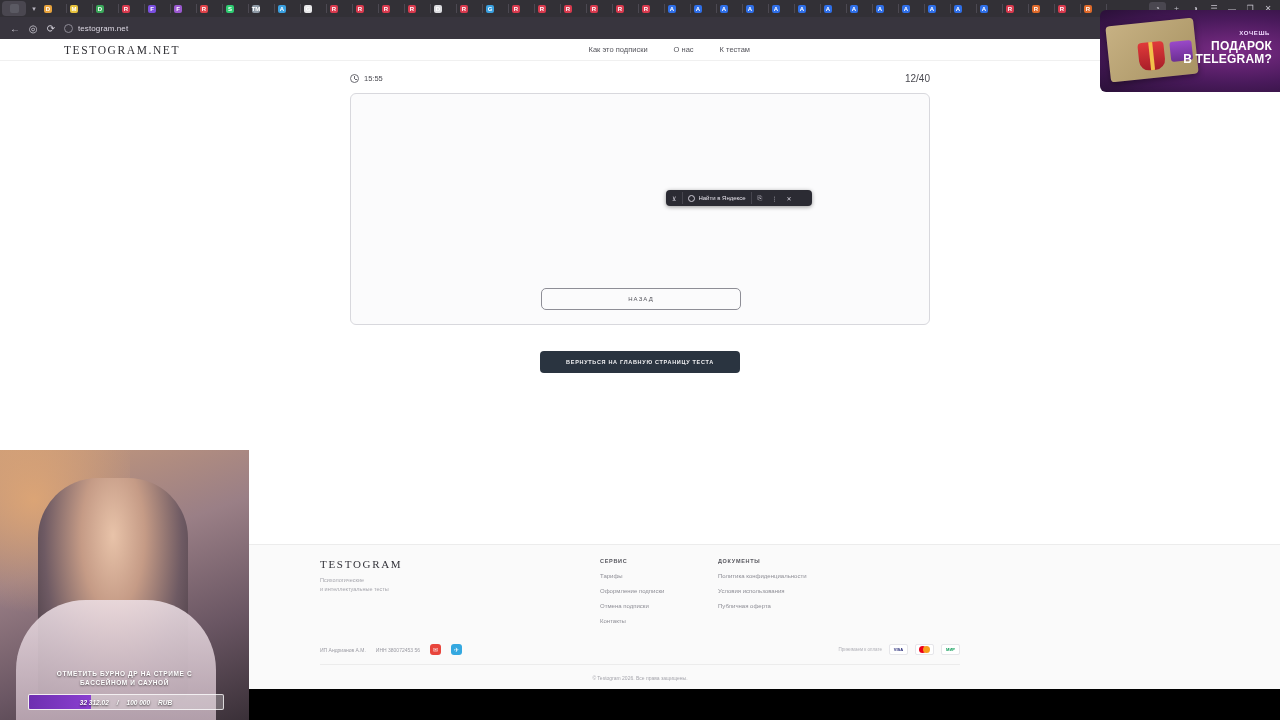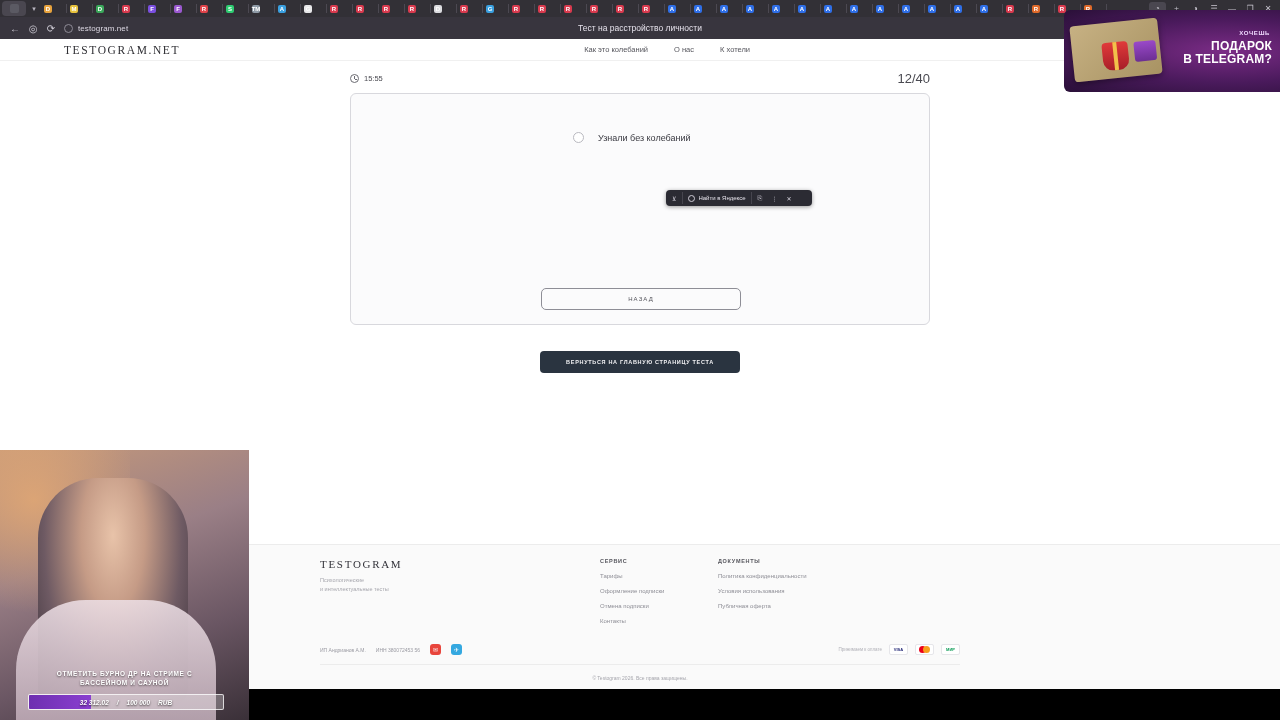"Тест на расстройство личности" div.nav-title { html: <div>Тест на расстройство личности</div> -> none }
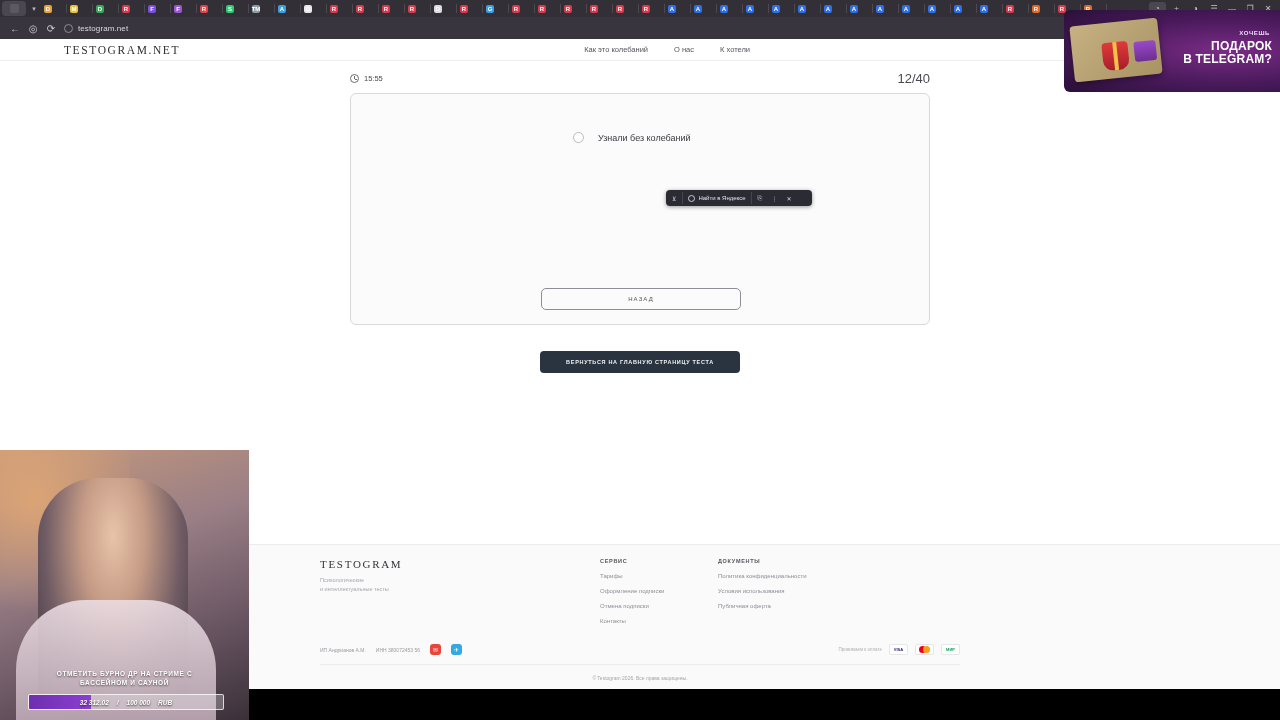"Как это колебаний" a { text: колебаний -> подписки }
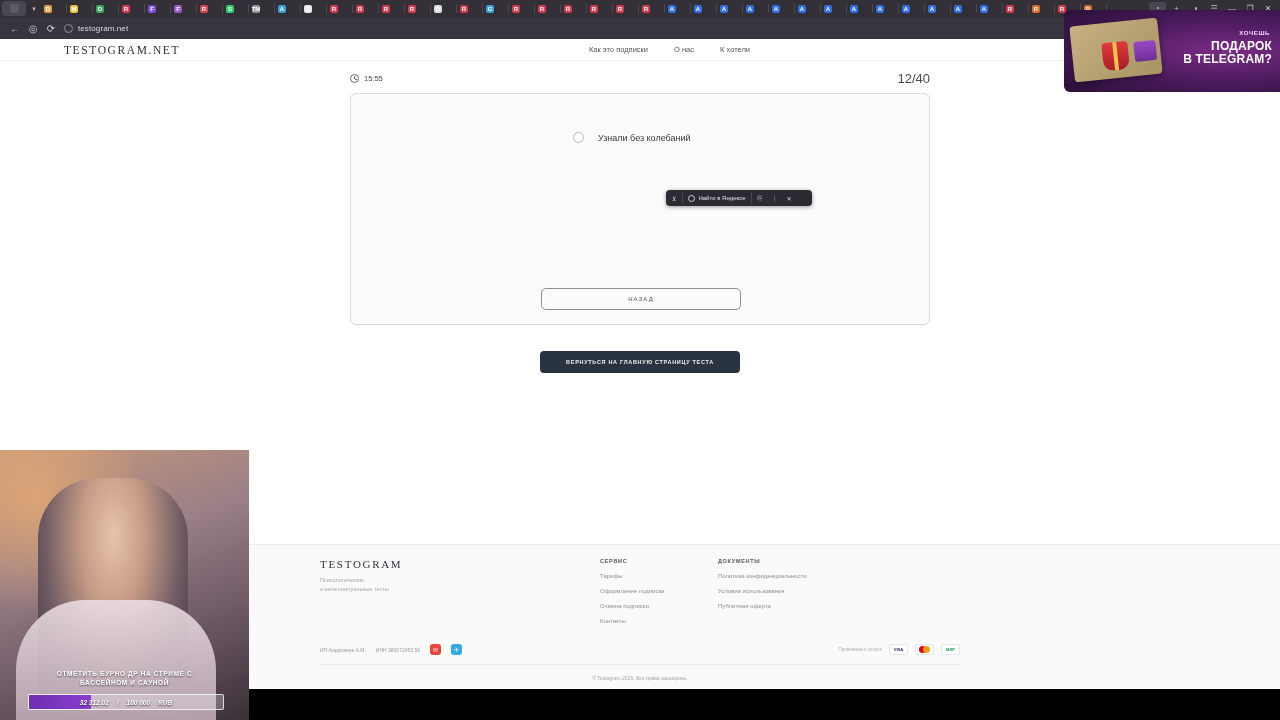"К хотели" a { text: хотели -> тестам }
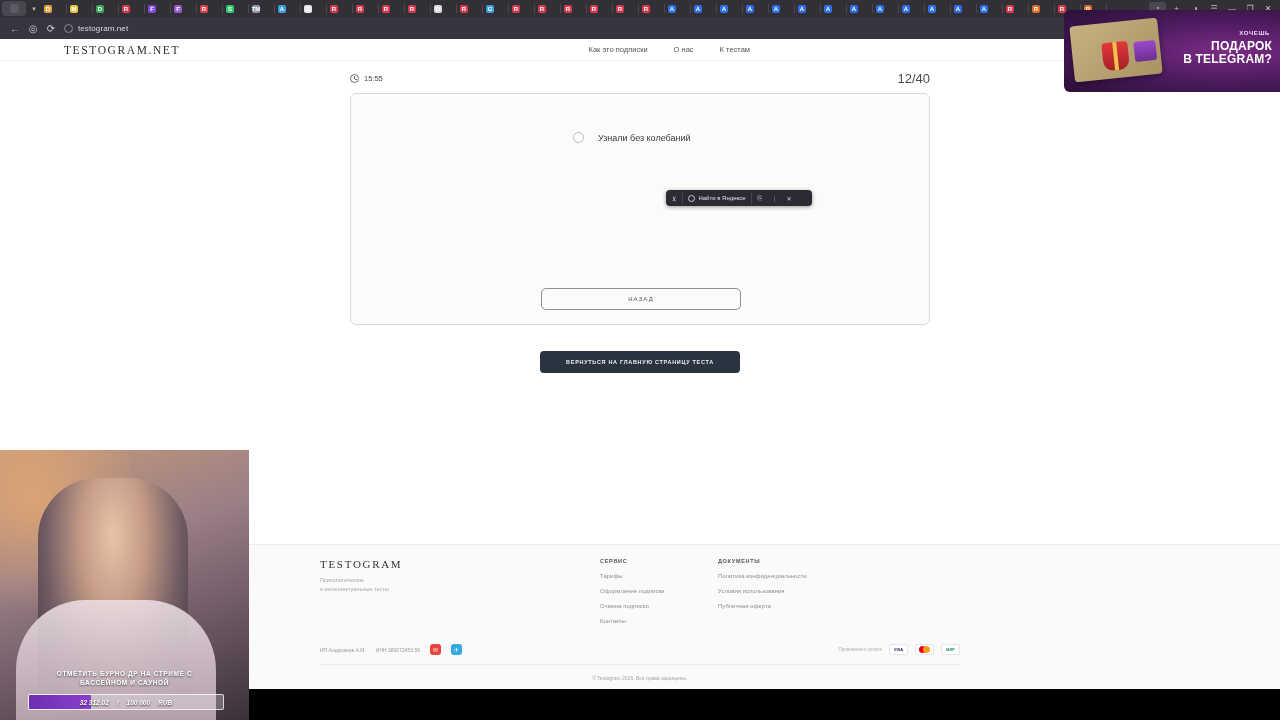"ПОДАРОК" .tg-ad { width: 216px -> 180px }
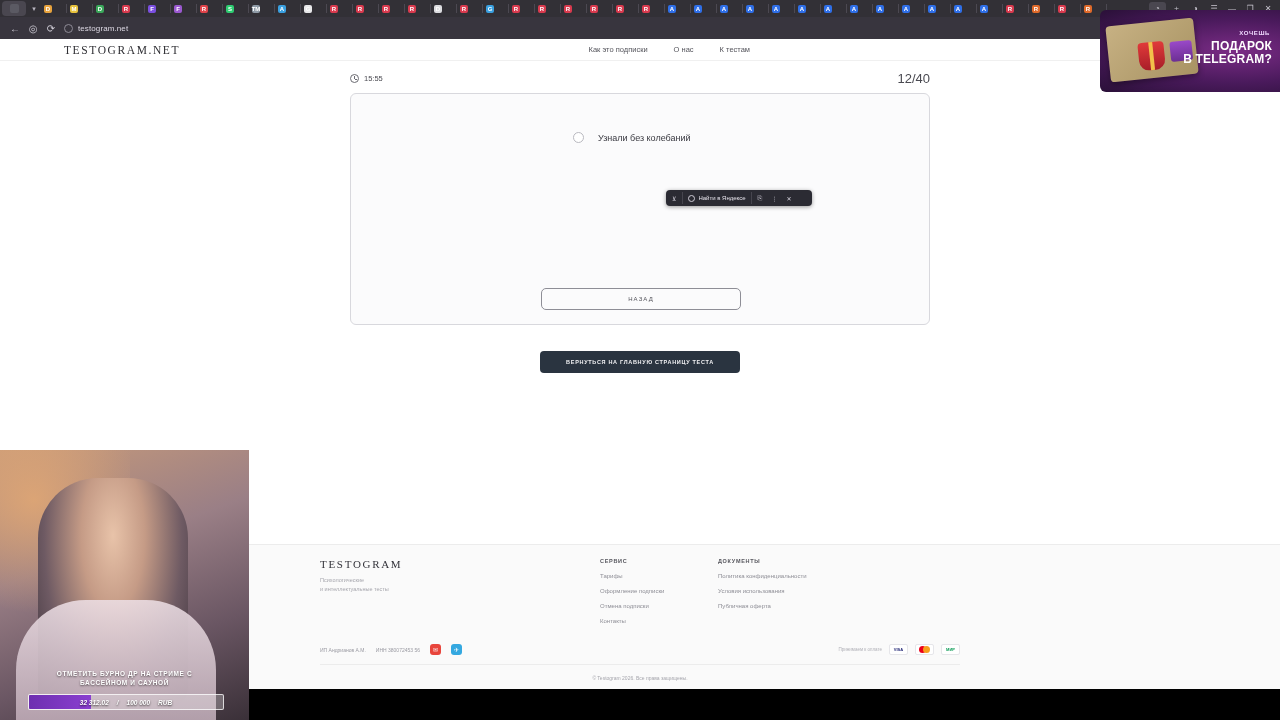"12/40" .counter { font-size: 13px -> 10px }
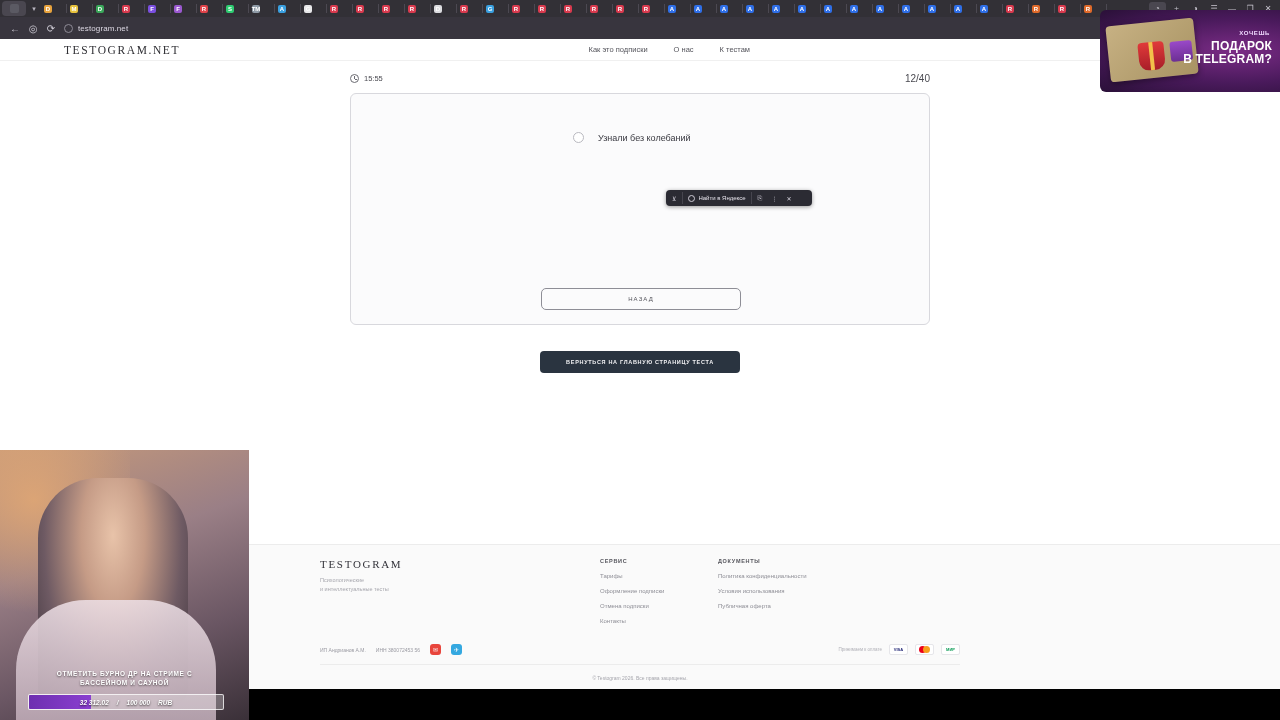"Узнали без колебаний" div.option { html: <div> <div></div> <div>Узнали без колебаний</div> </div> -> none }
